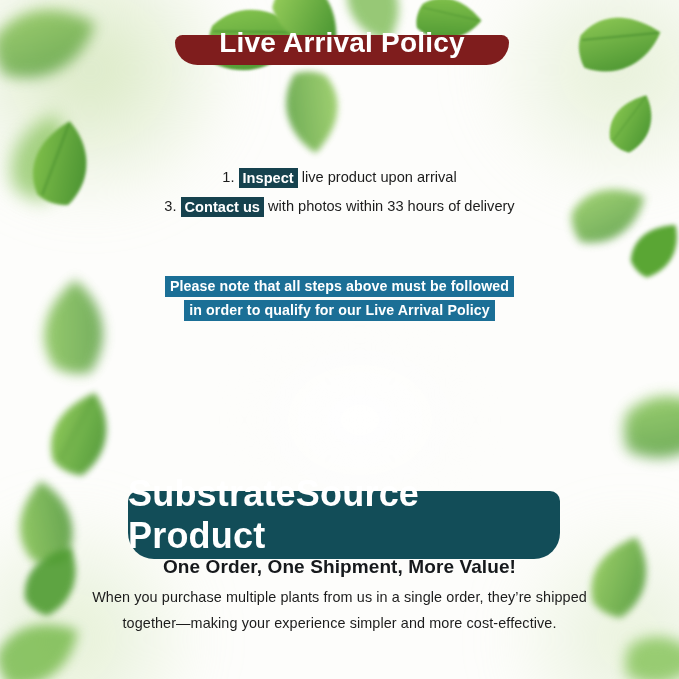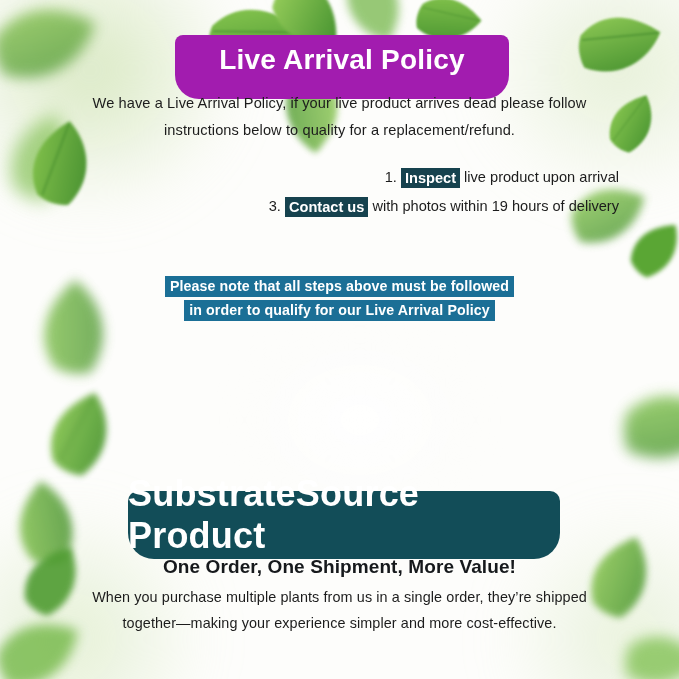"Live Arrival Policy" .banner-primary { background: #a21caf -> #7f1d1d; height: 64px -> 30px }
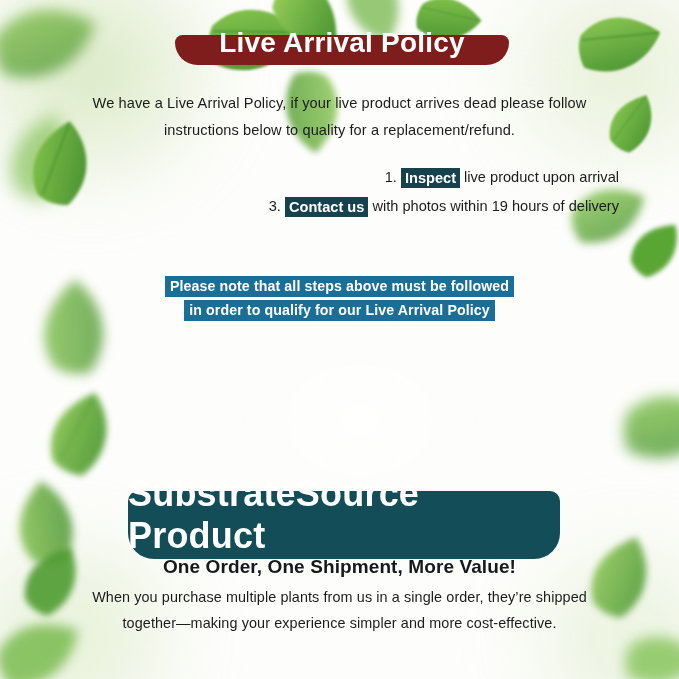"We have a Live Arrival" div.para { html: <div>We have a Live Arrival Policy, if your live product arrives dead please follow instructions below to quality for a replacement/refund.</div> -> none }
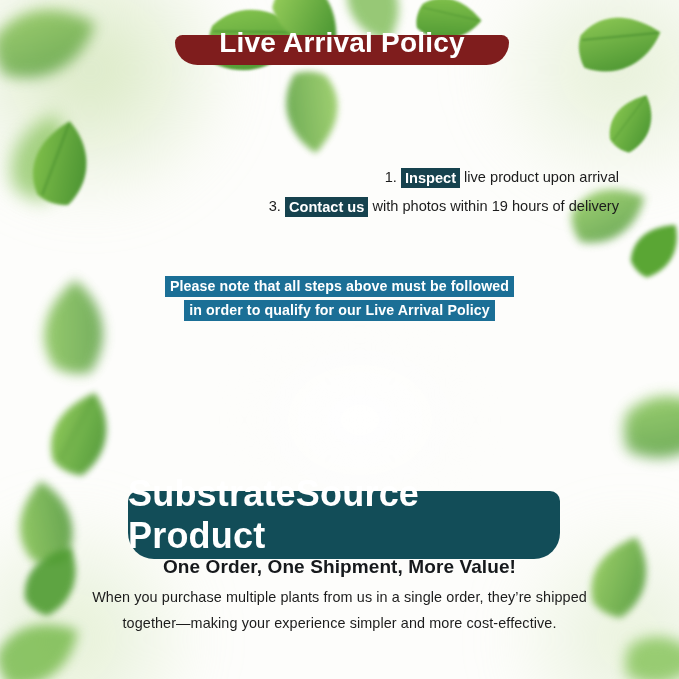"1. Inspect live product upon" .steps { text-align: right -> center }
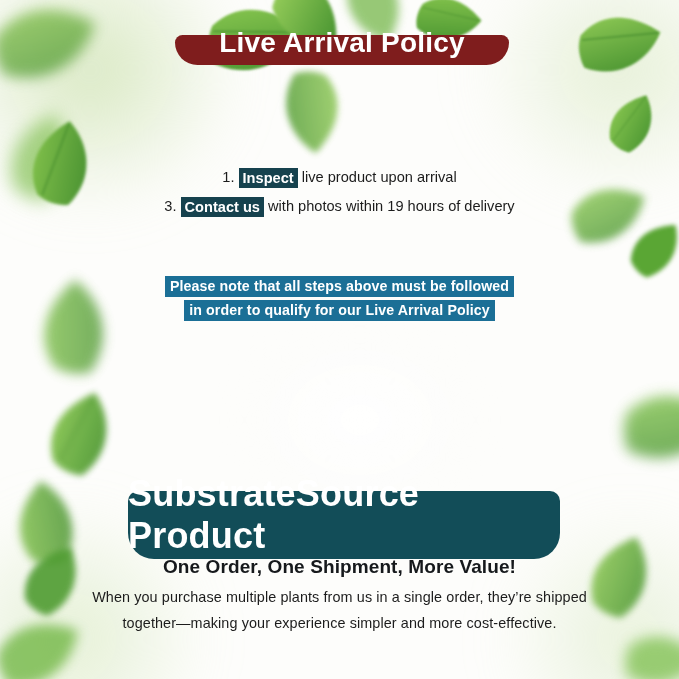"with photos within 19 hours" span { text: 19 -> 33 }
